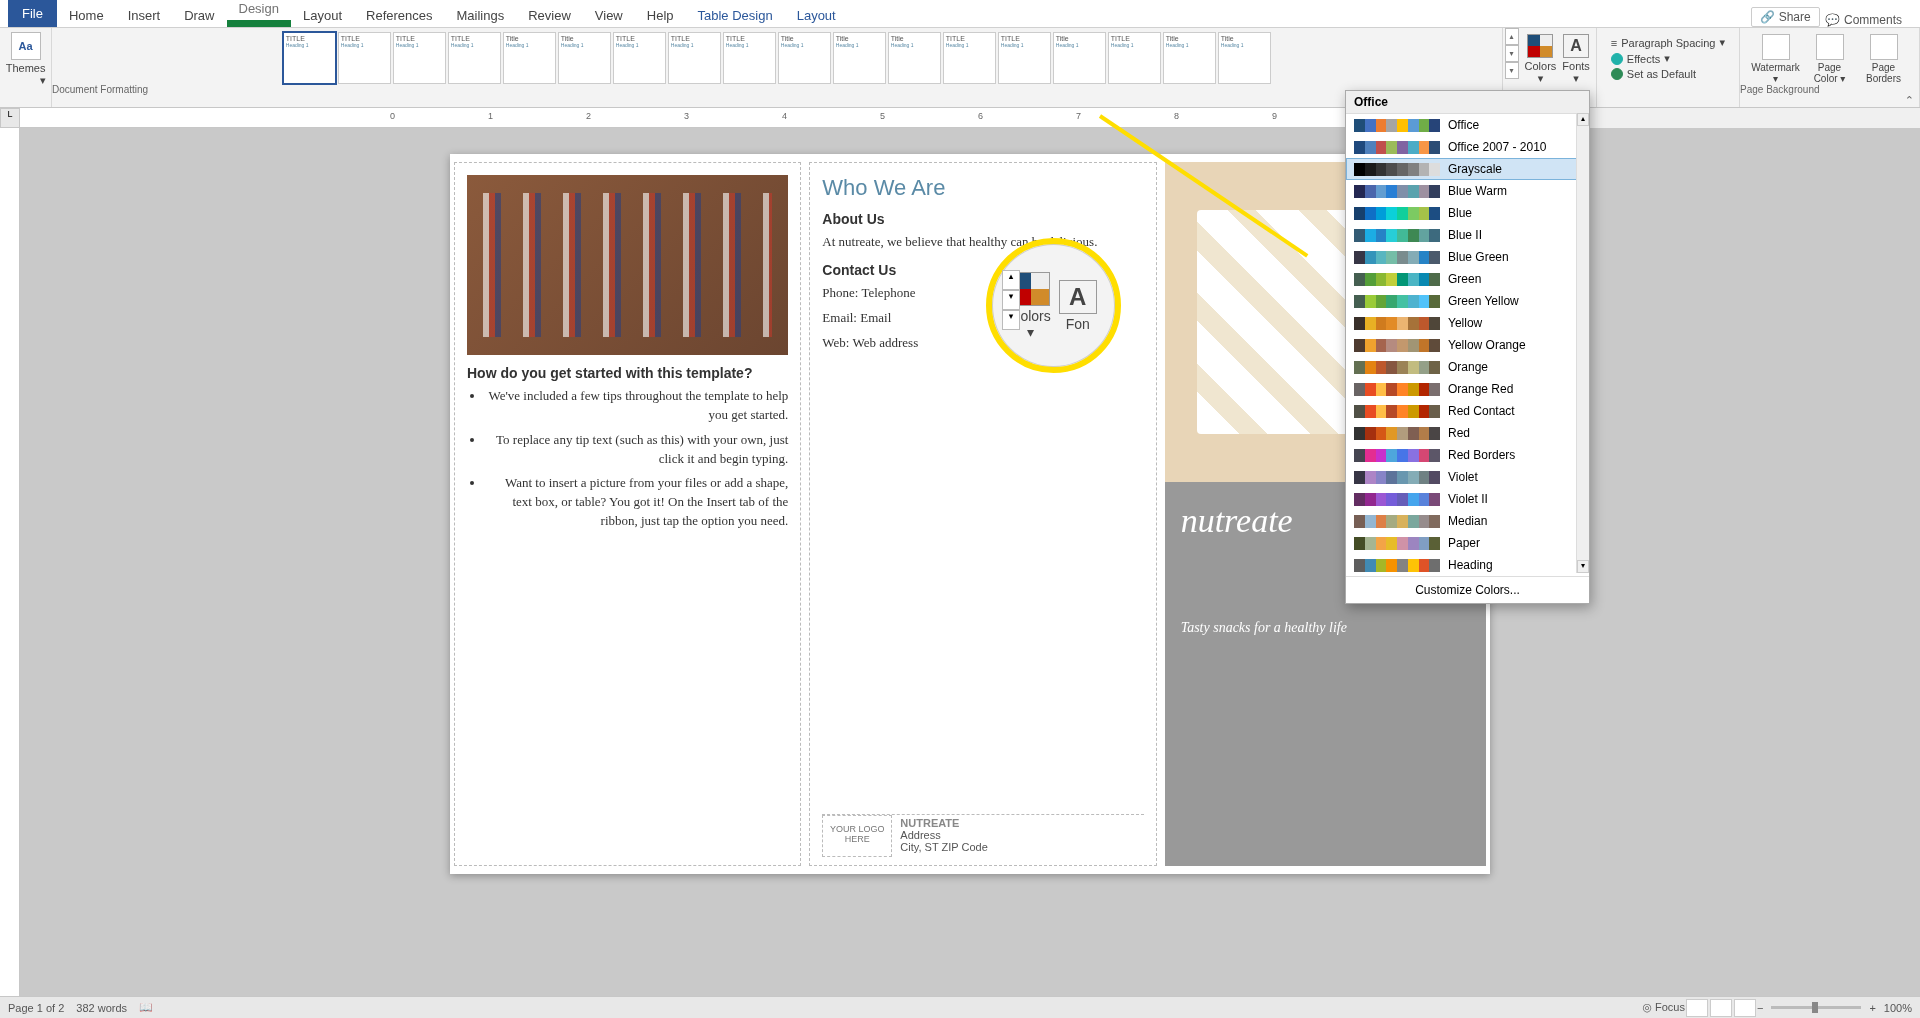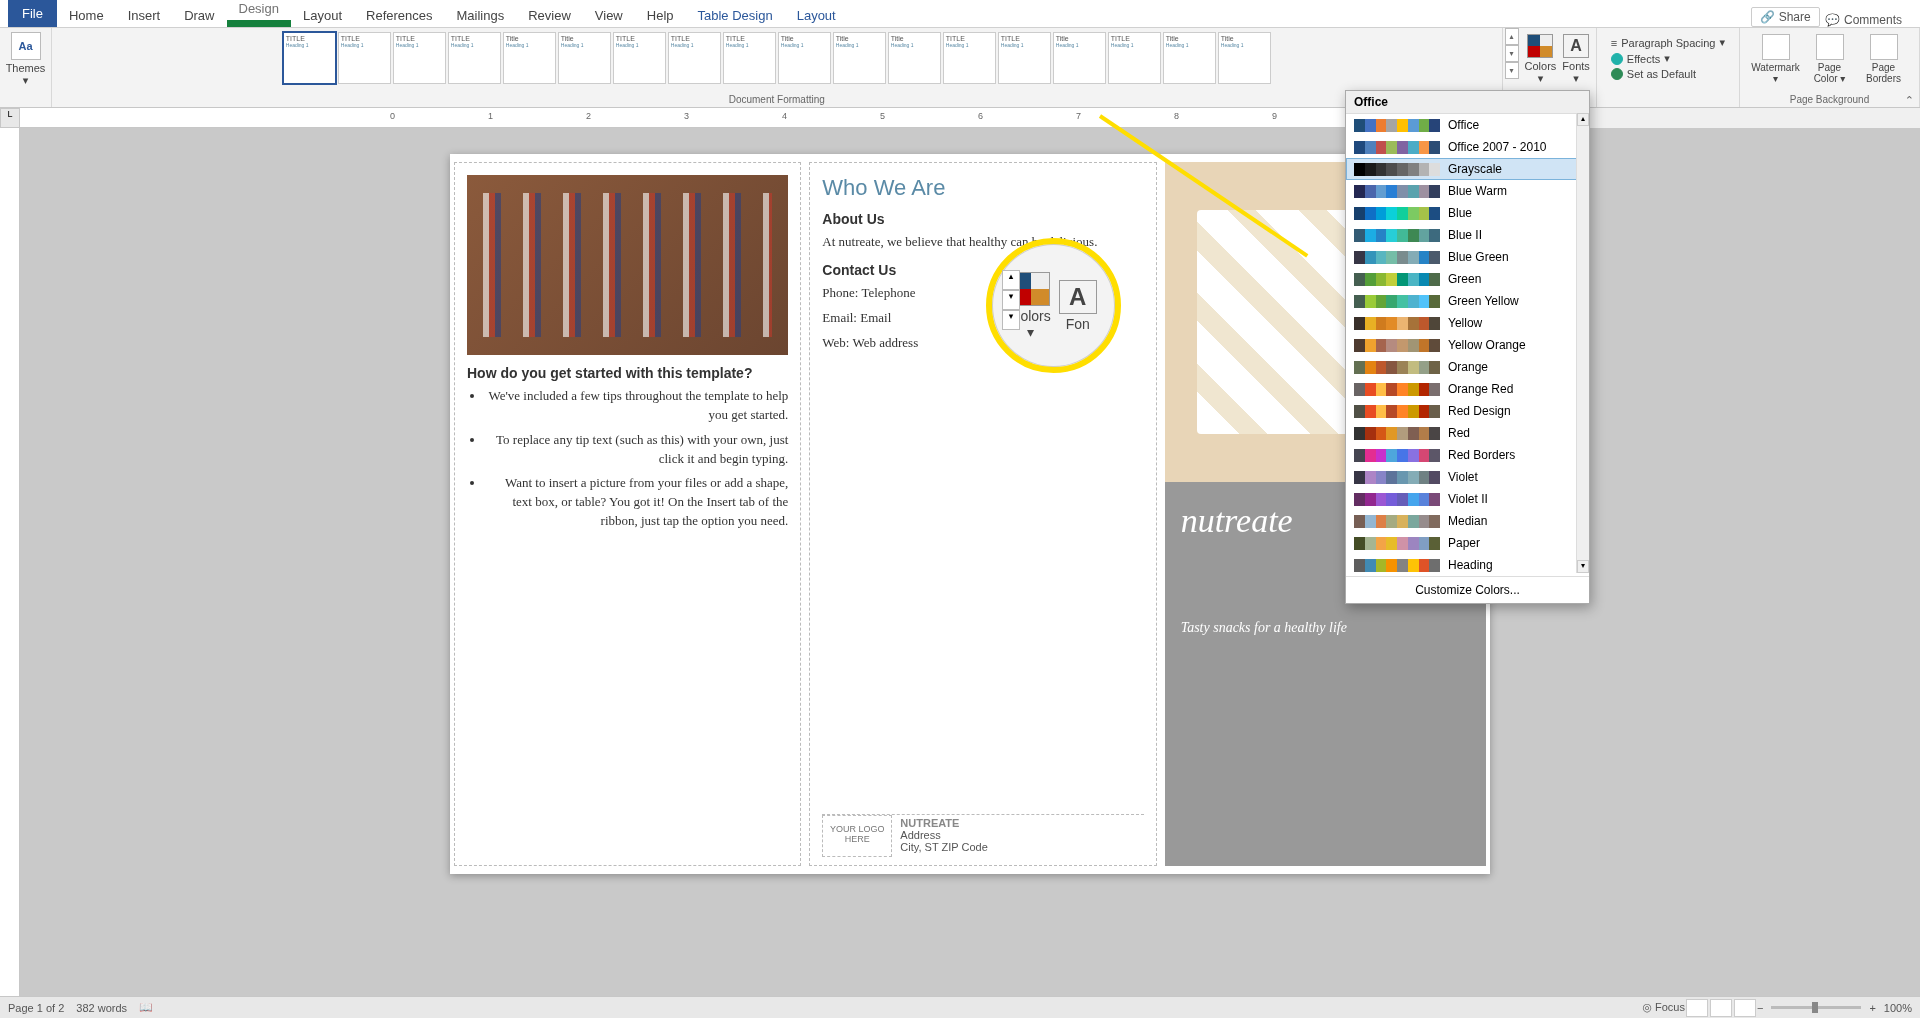"Aa" .themes-btn { text-align: center -> right }
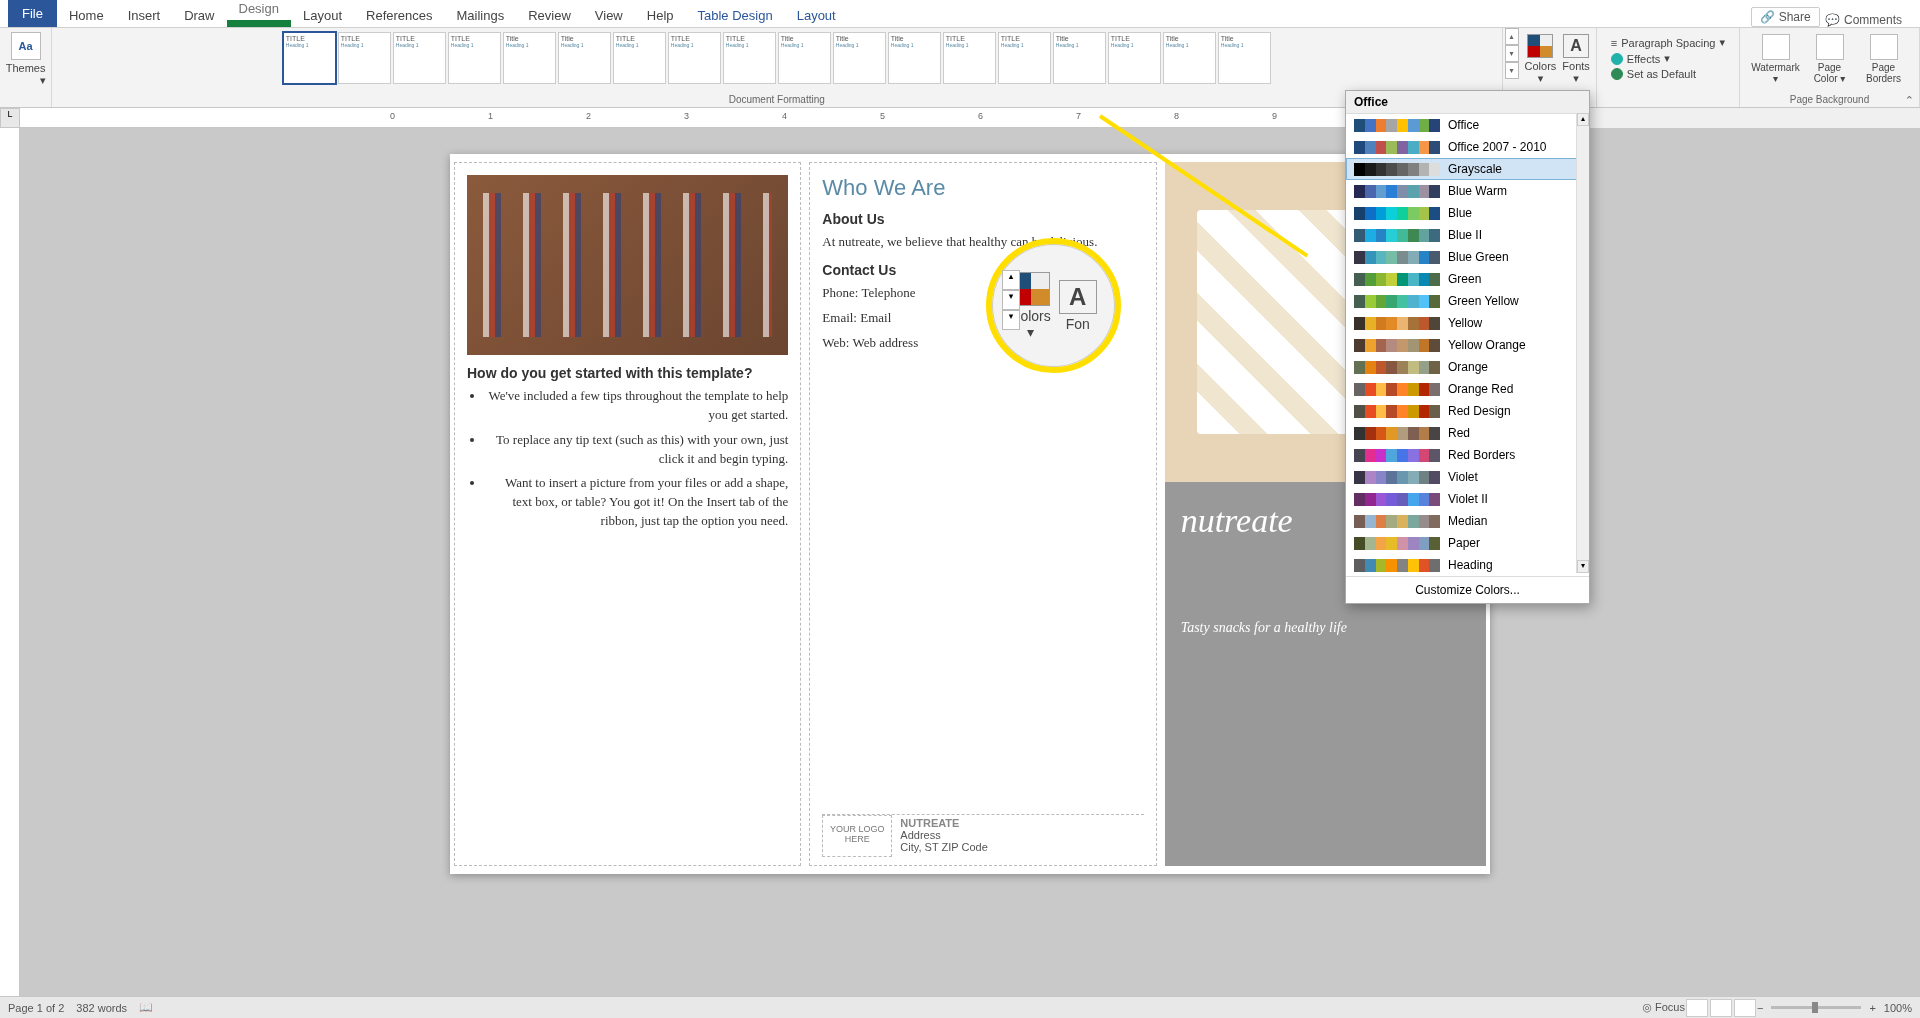"Document Formatting" .group-label { bottom: 2px -> 12px; text-align: center -> none }
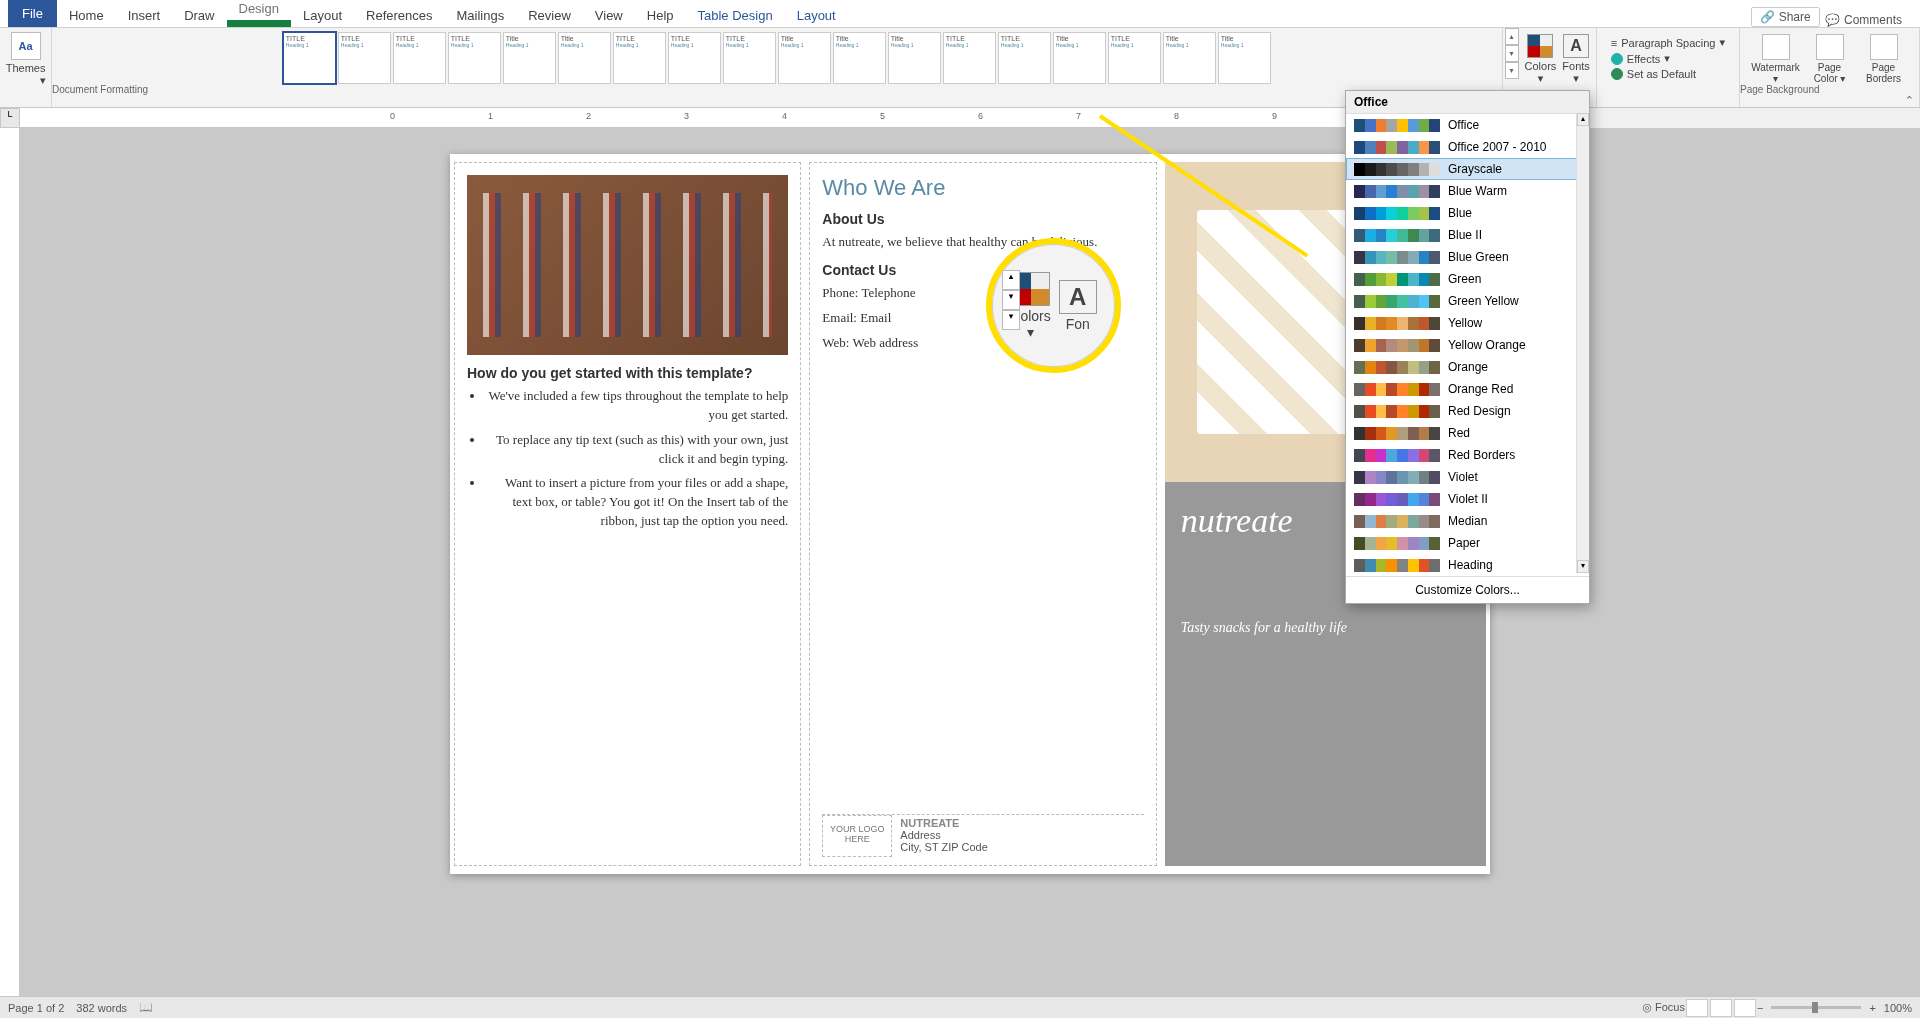"Red Design" span { text: Design -> Contact }
